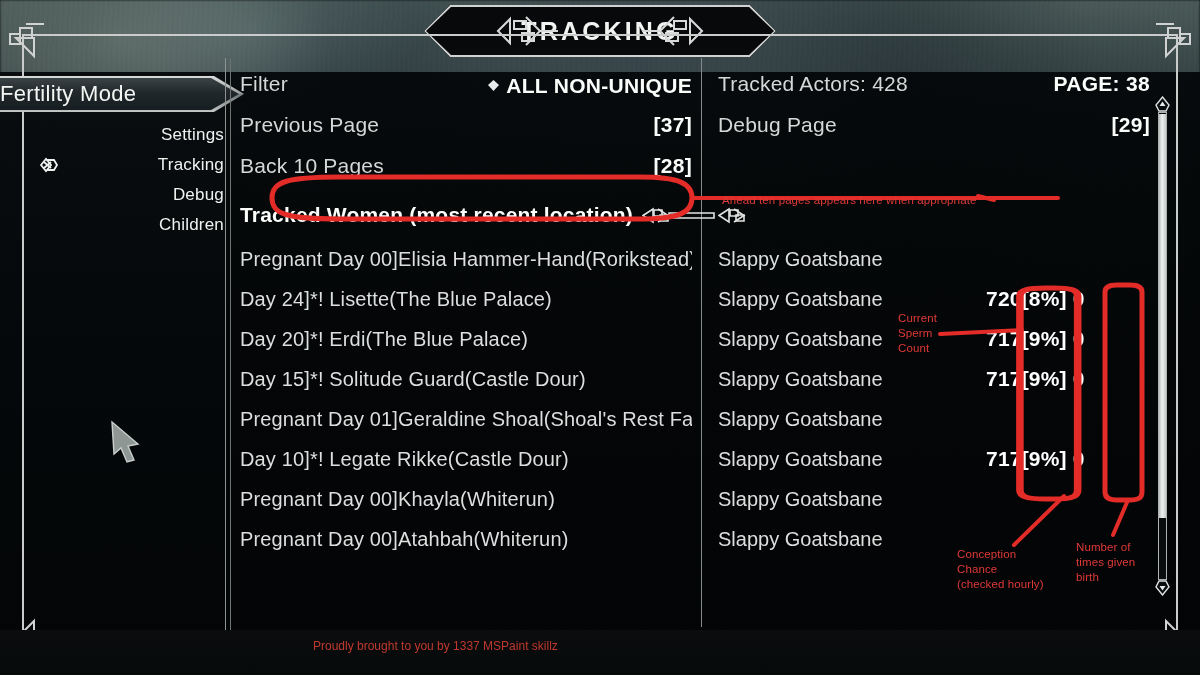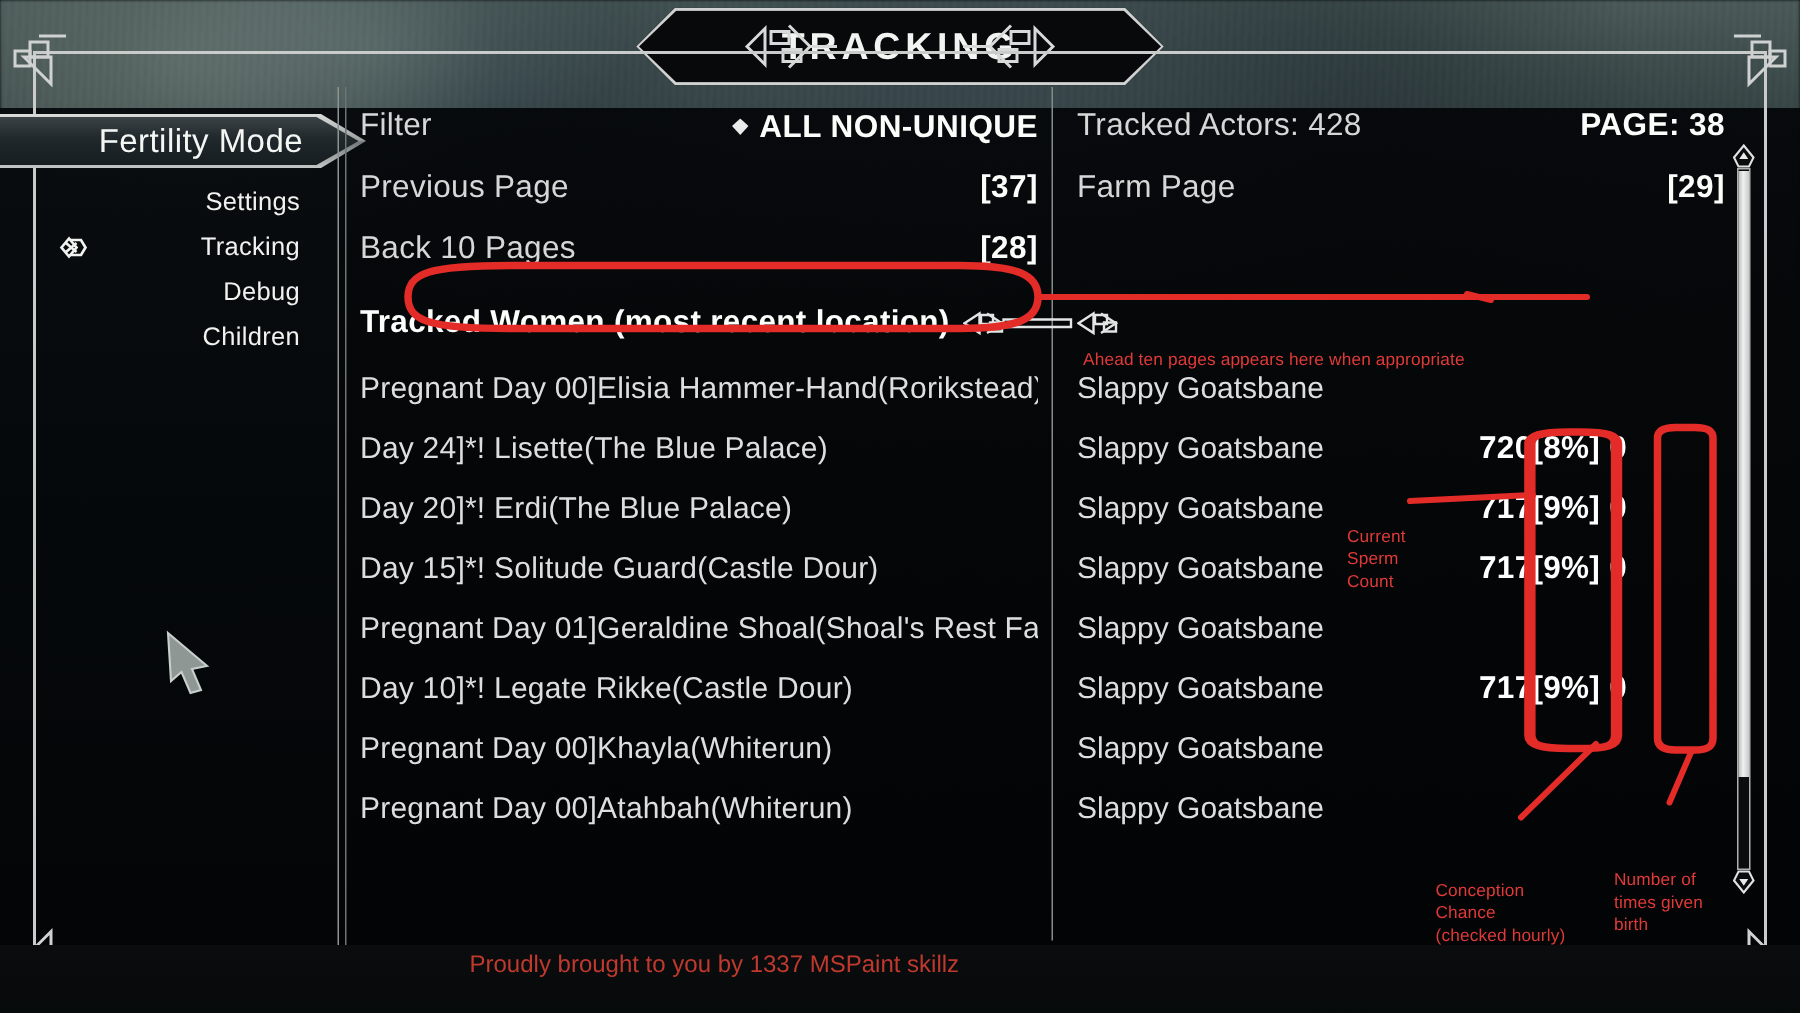"Fertility Mode" #nav-tab { justify-content: flex-end -> flex-start }
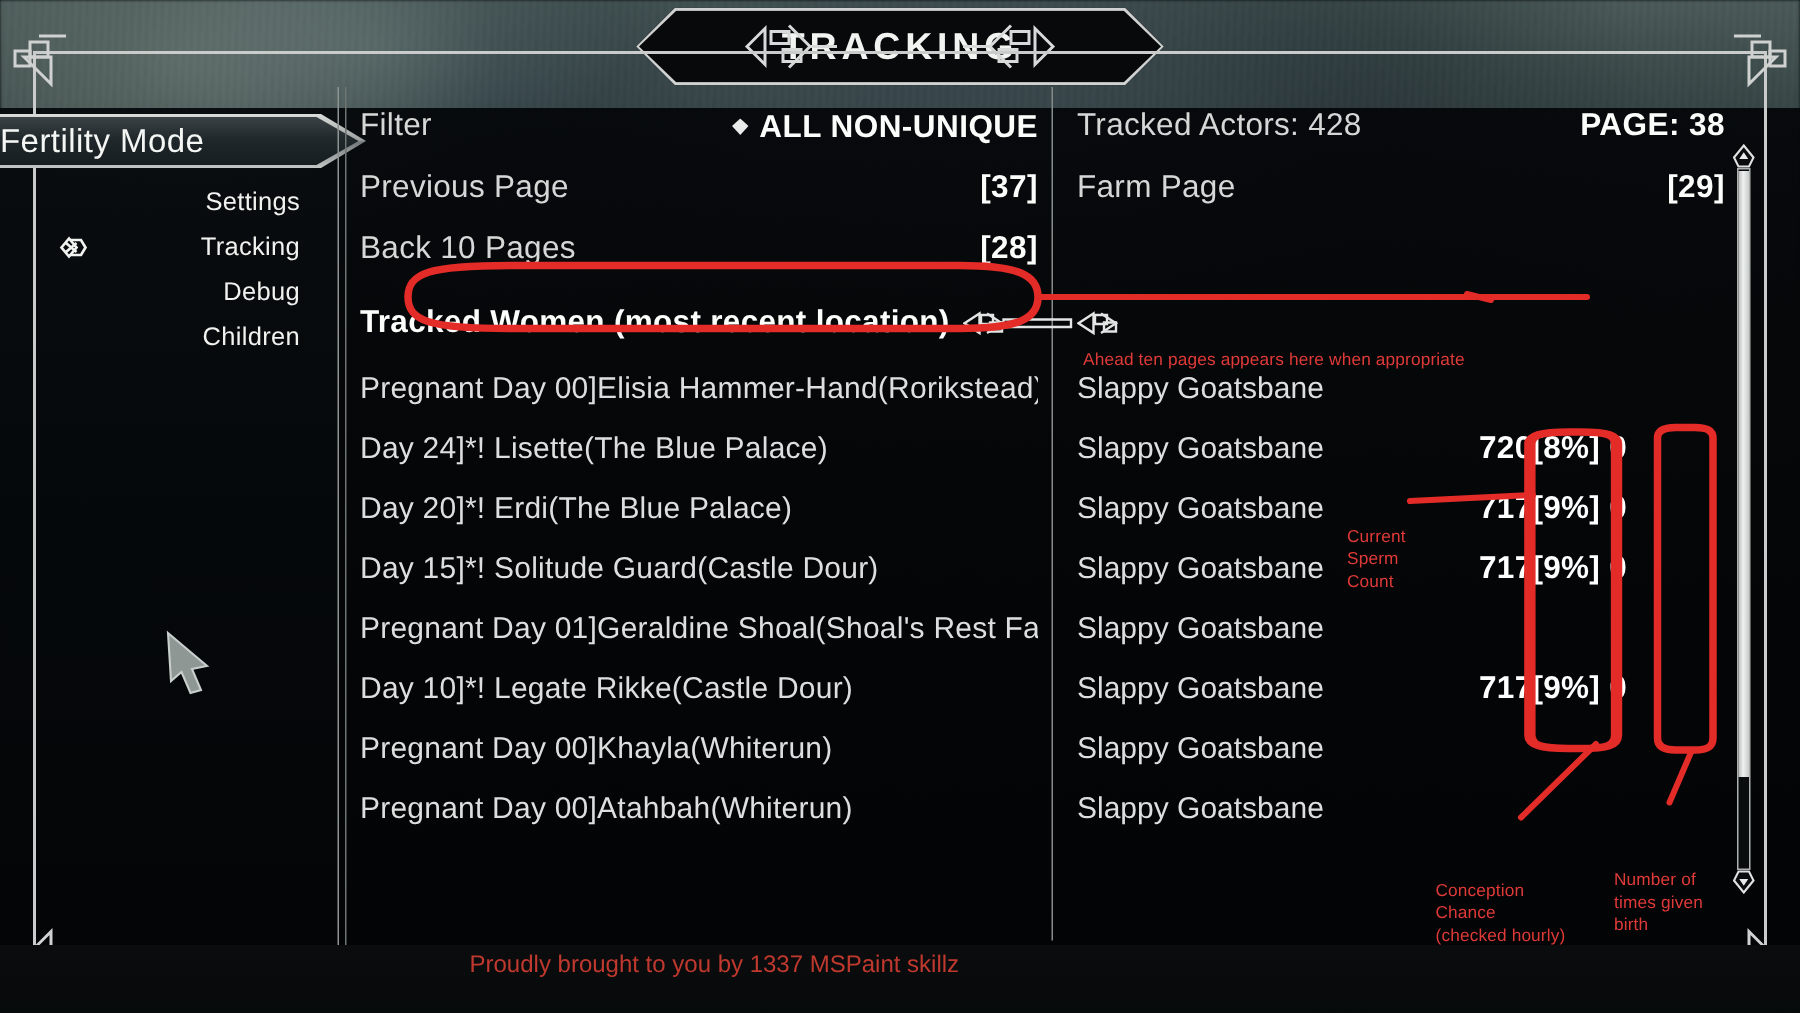"Settings" .nav-item { padding-right: 24px -> 0 }
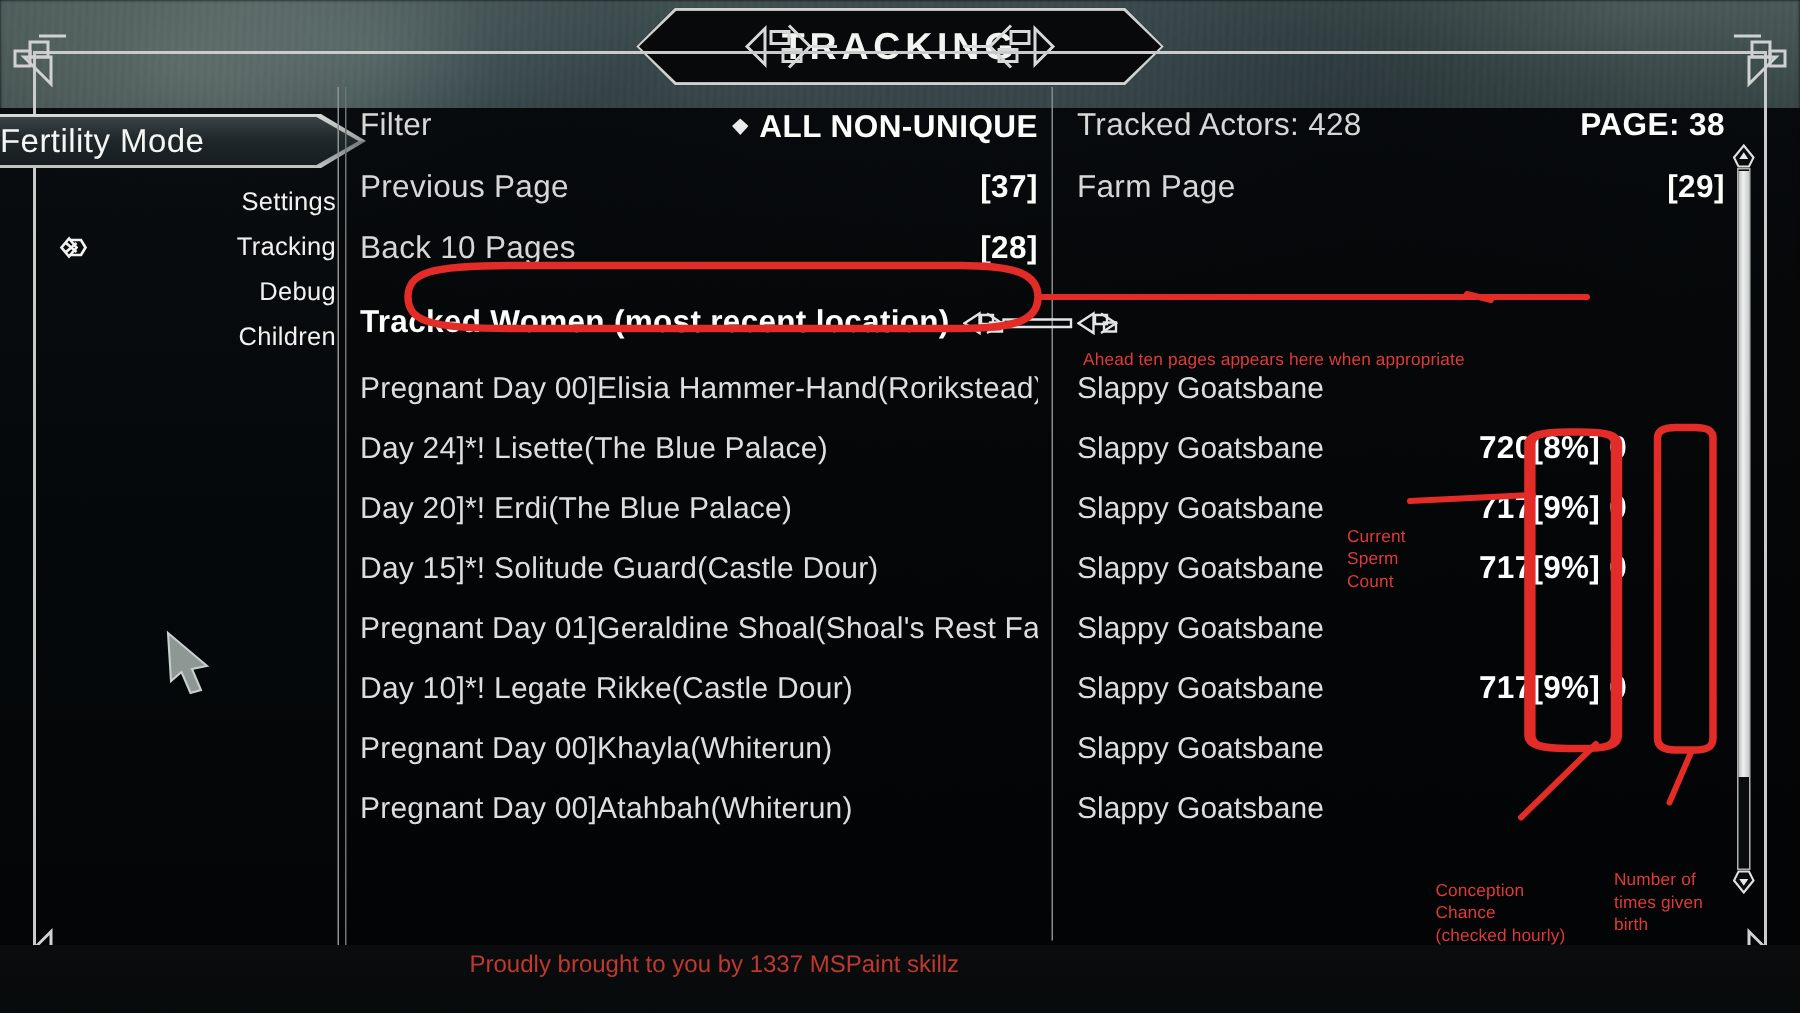"Farm Page" span.kv-label { text: Farm -> Debug }
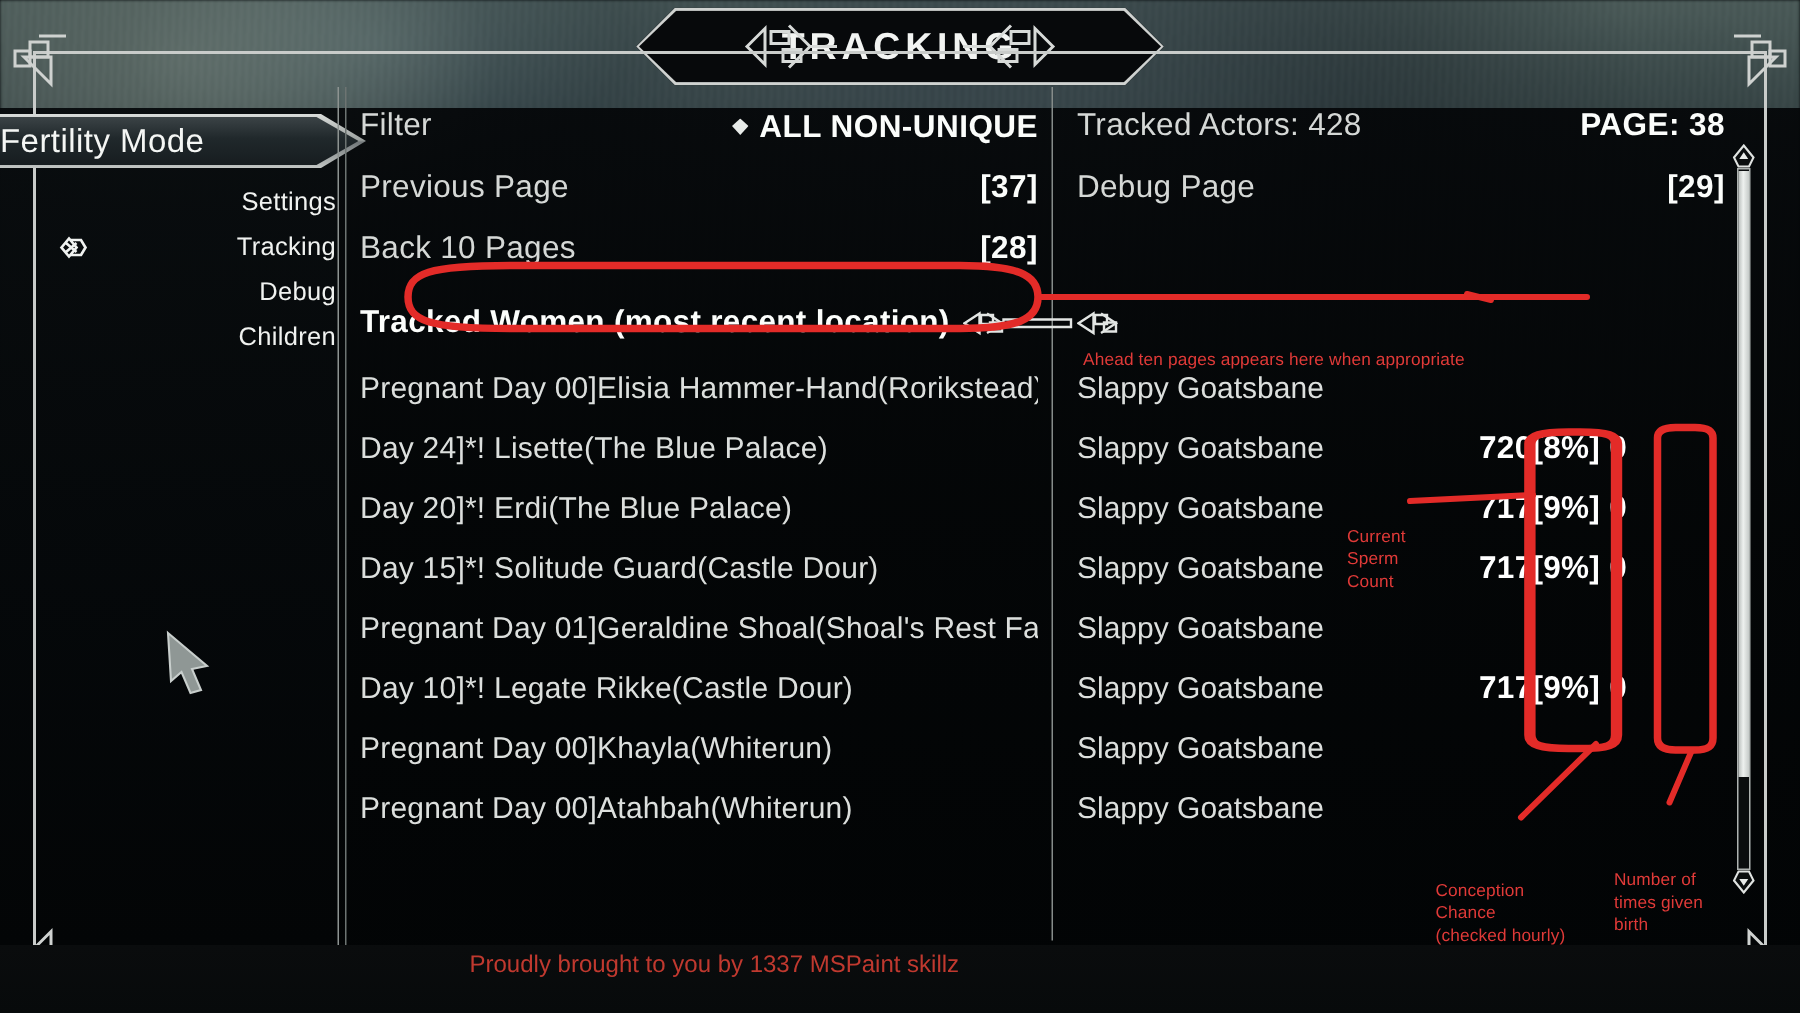"Ahead ten pages appears here" .ann-text { margin-top: 40px -> none }
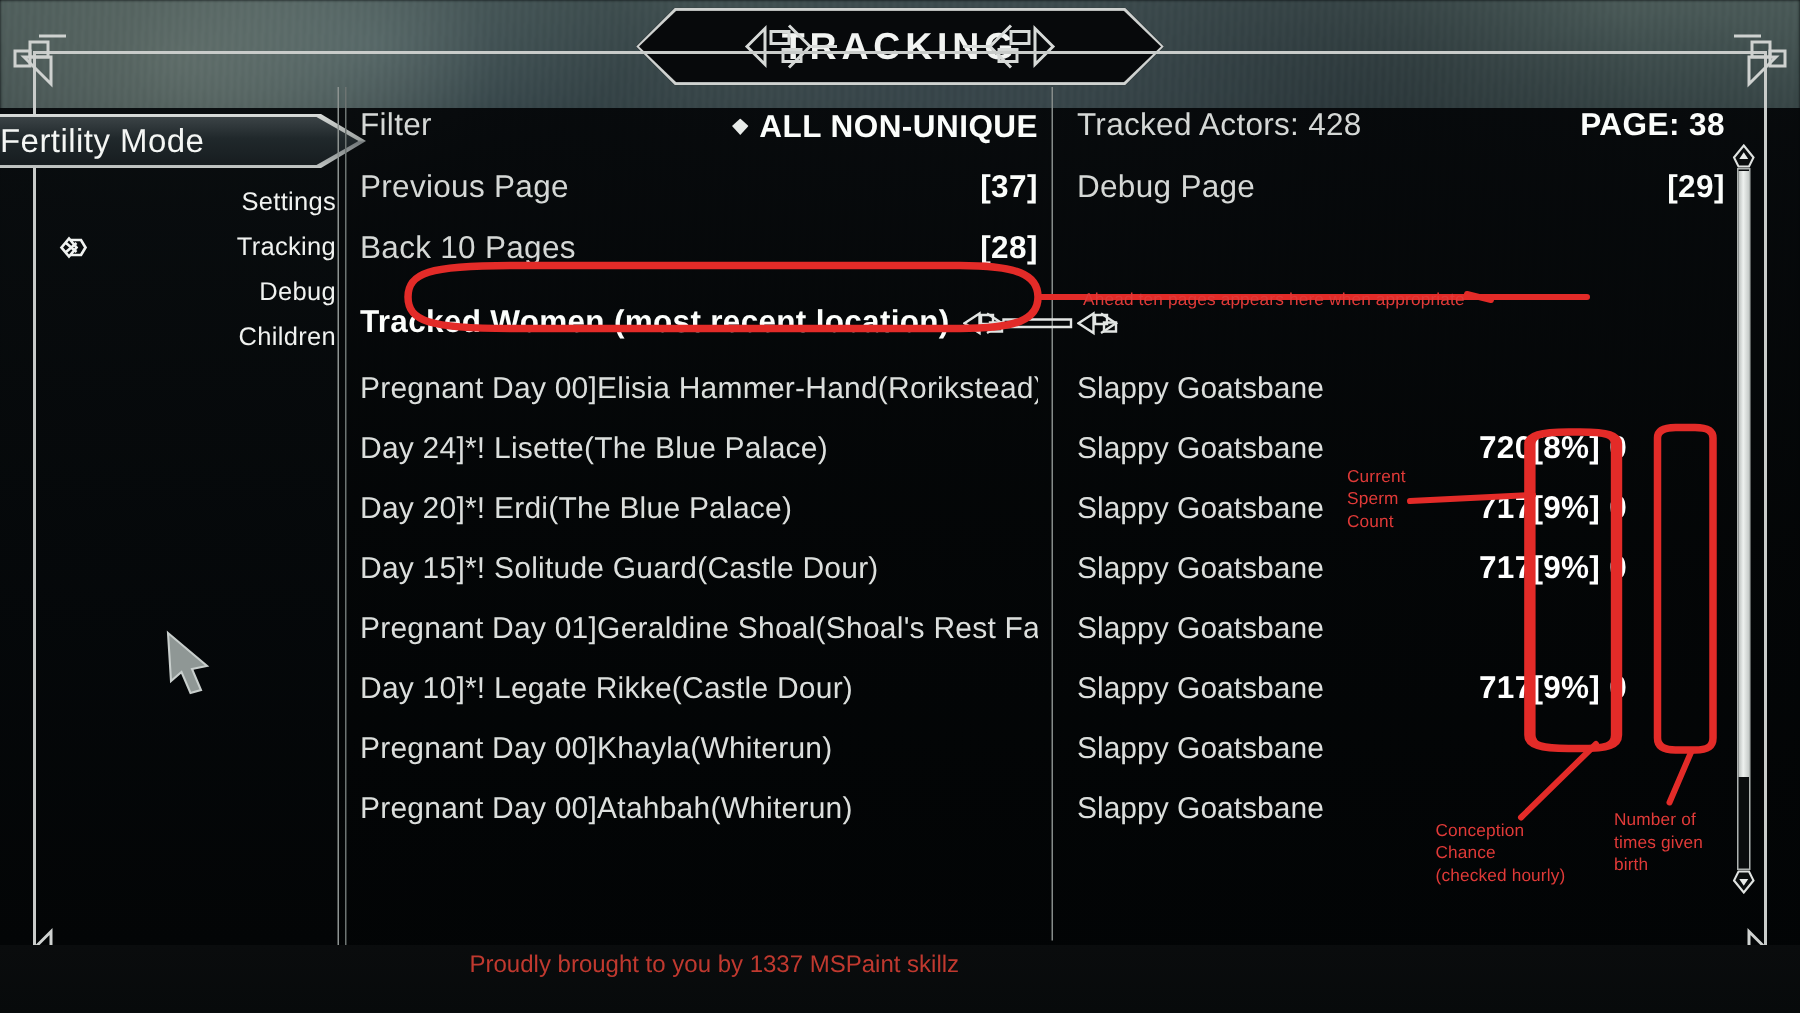"Proudly brought to you by" #footer-note { font-size: 16px -> 12px }
